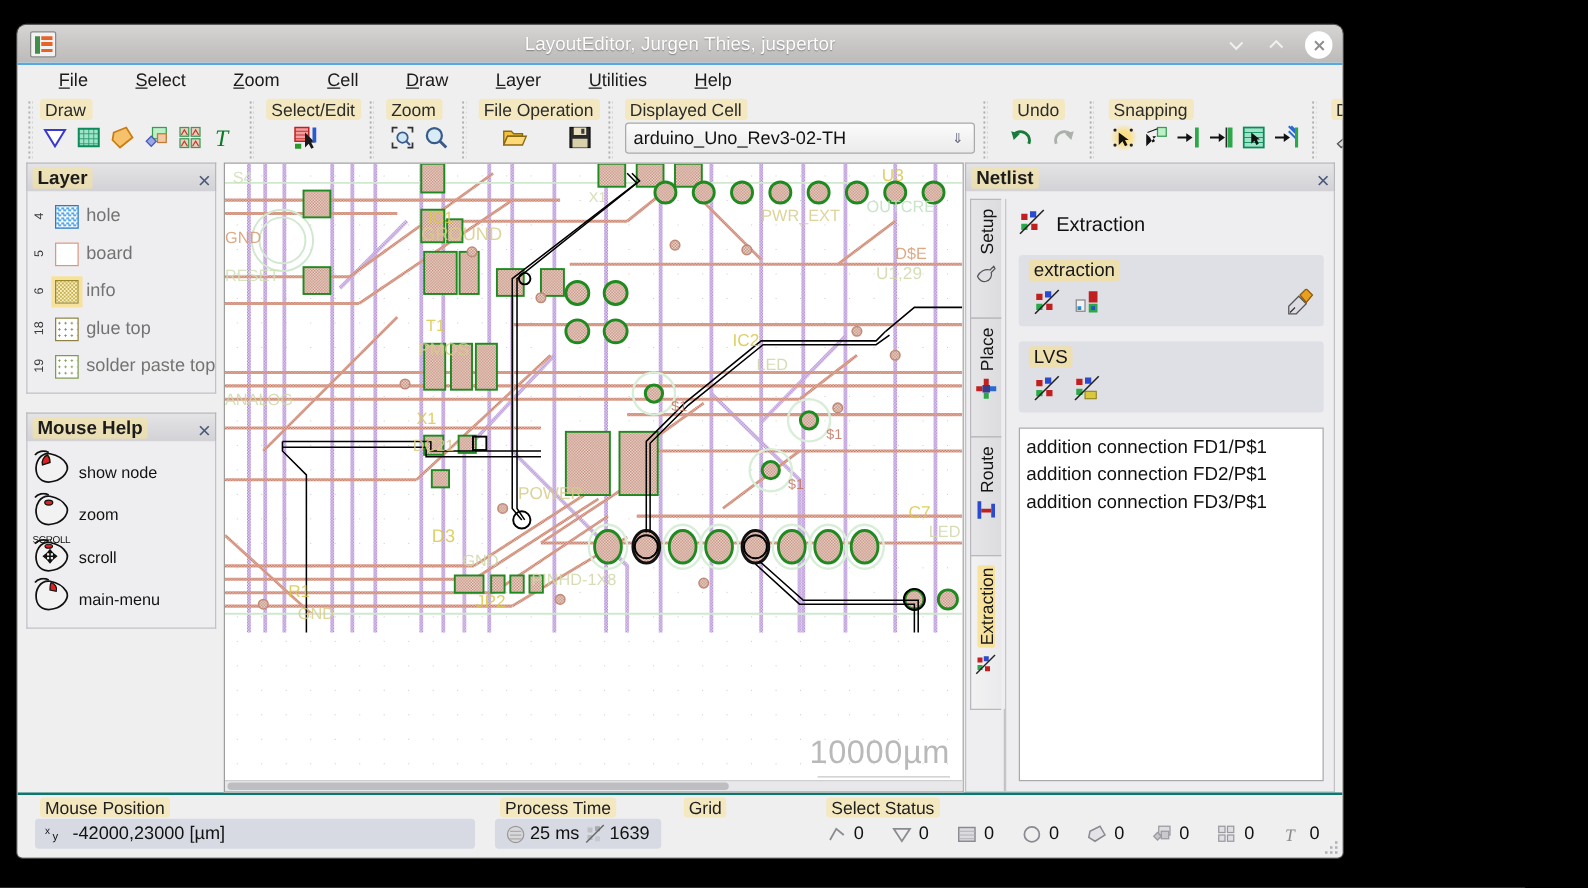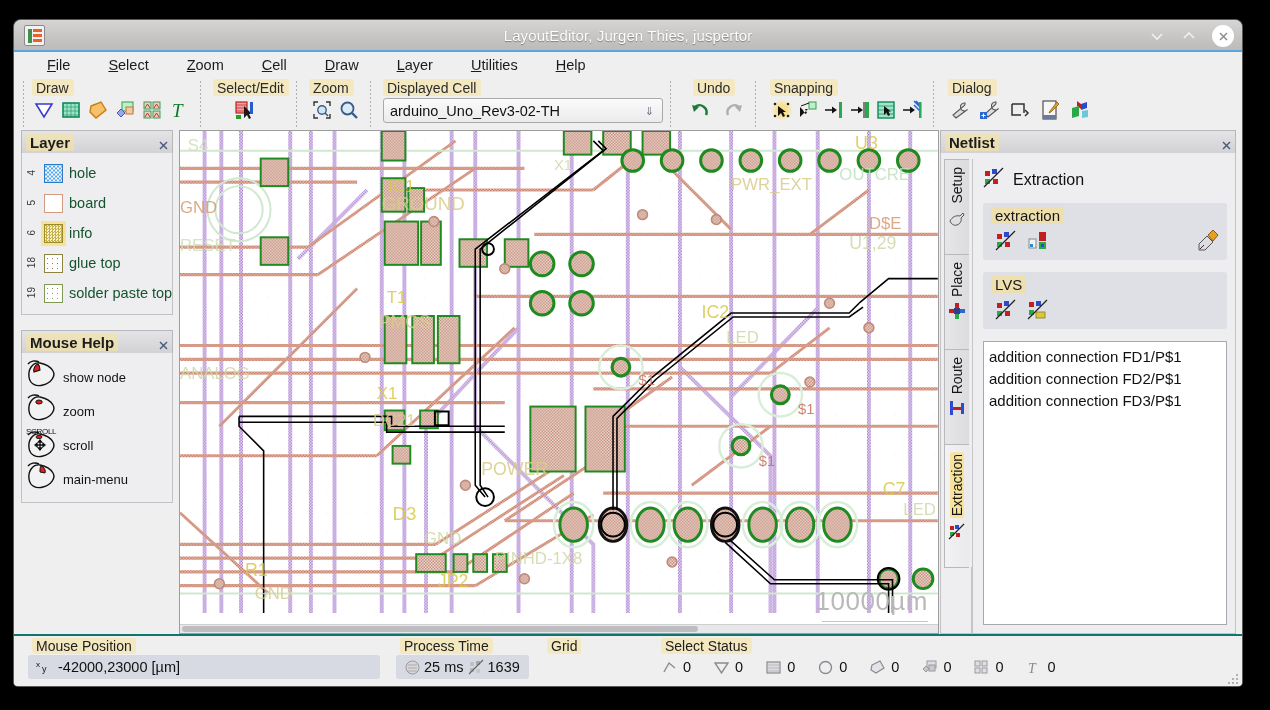"LayoutEditor, Jurgen Thies, juspertor" .window { width: 1228px -> 1060px }
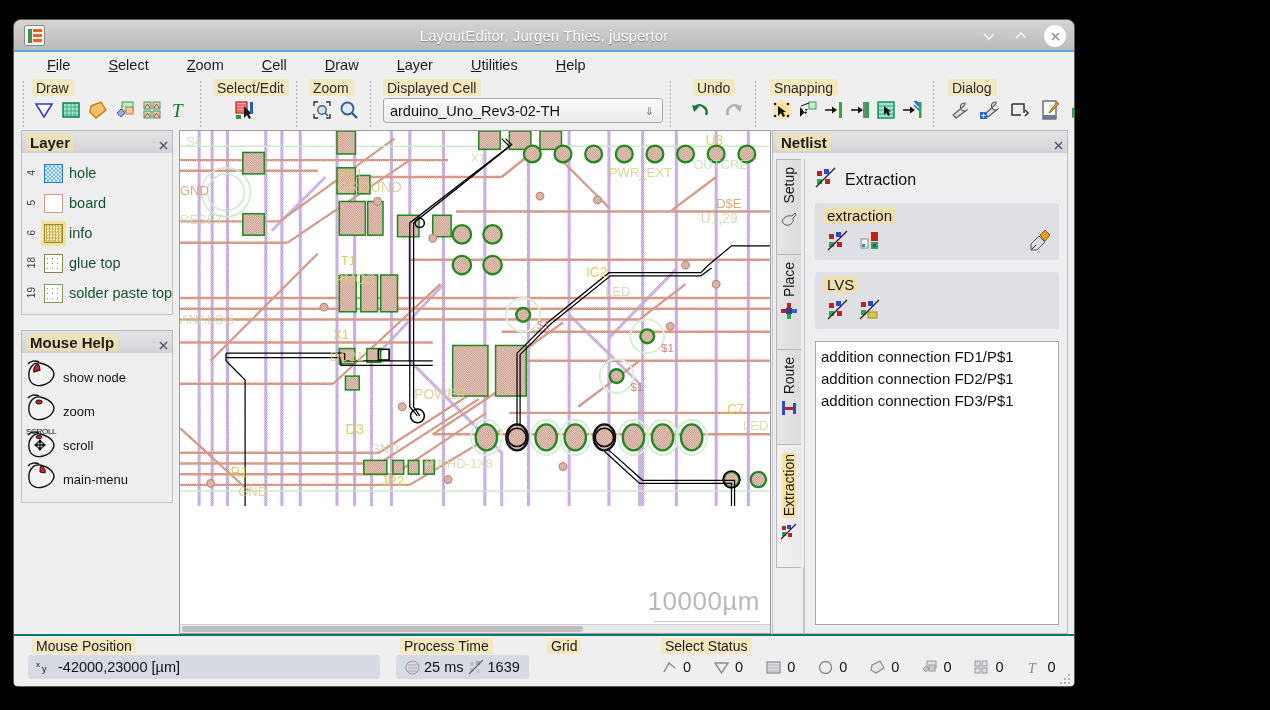"File Operation" div.tb-group { html: none -> <div> <div>File Operation</div> <div> <div> <svg> <path></path> <path></path> </svg> </div> <div> <svg> <rect></rect> <rect></rect> <rect></rect> <rect></rect> </svg> </div> </div> </div> }
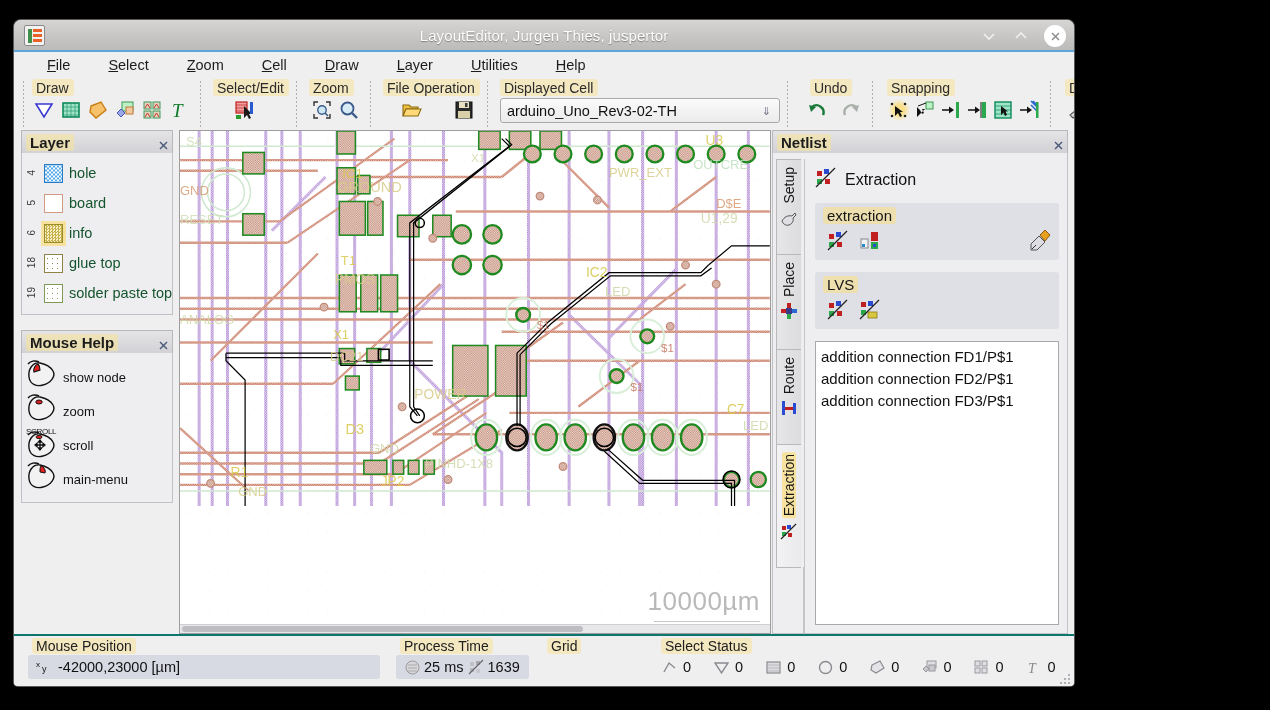"hole" .layer-name { color: #14532d -> #737373 }
